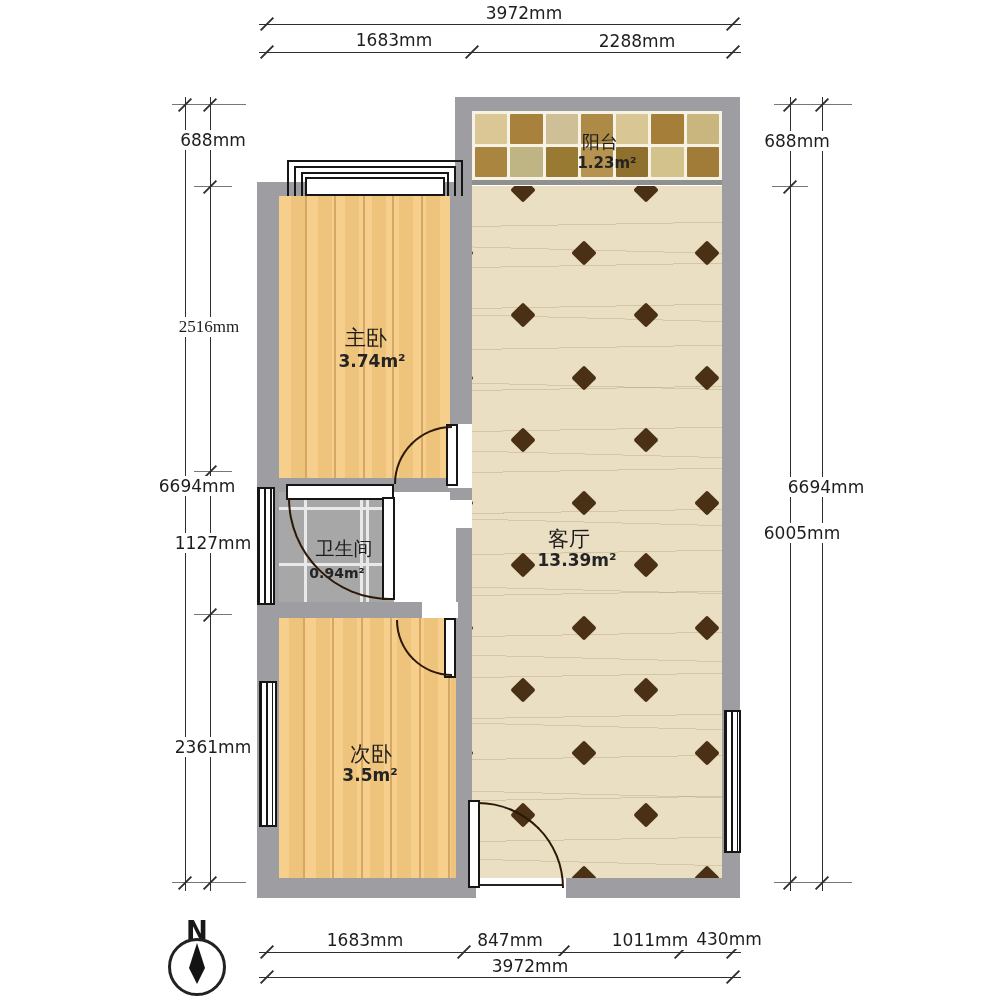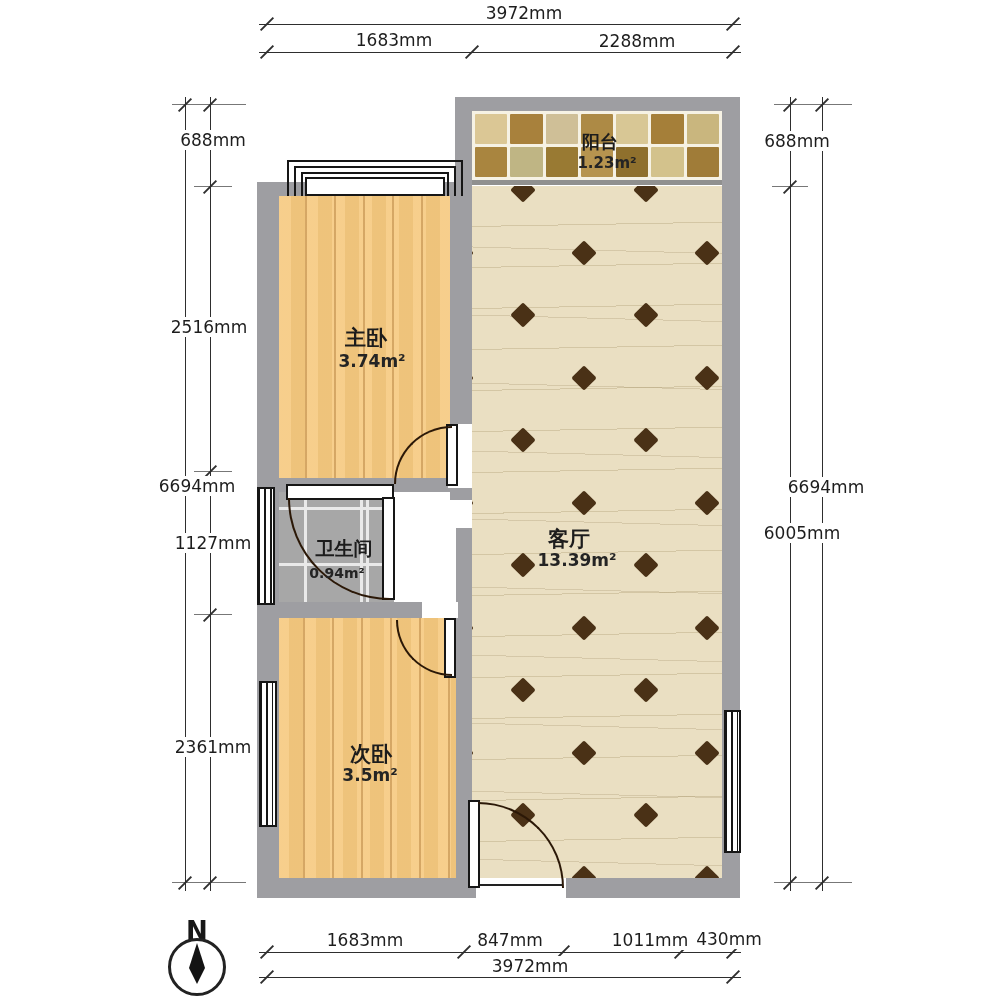"阳台" .room-name { font-weight: bold -> normal }
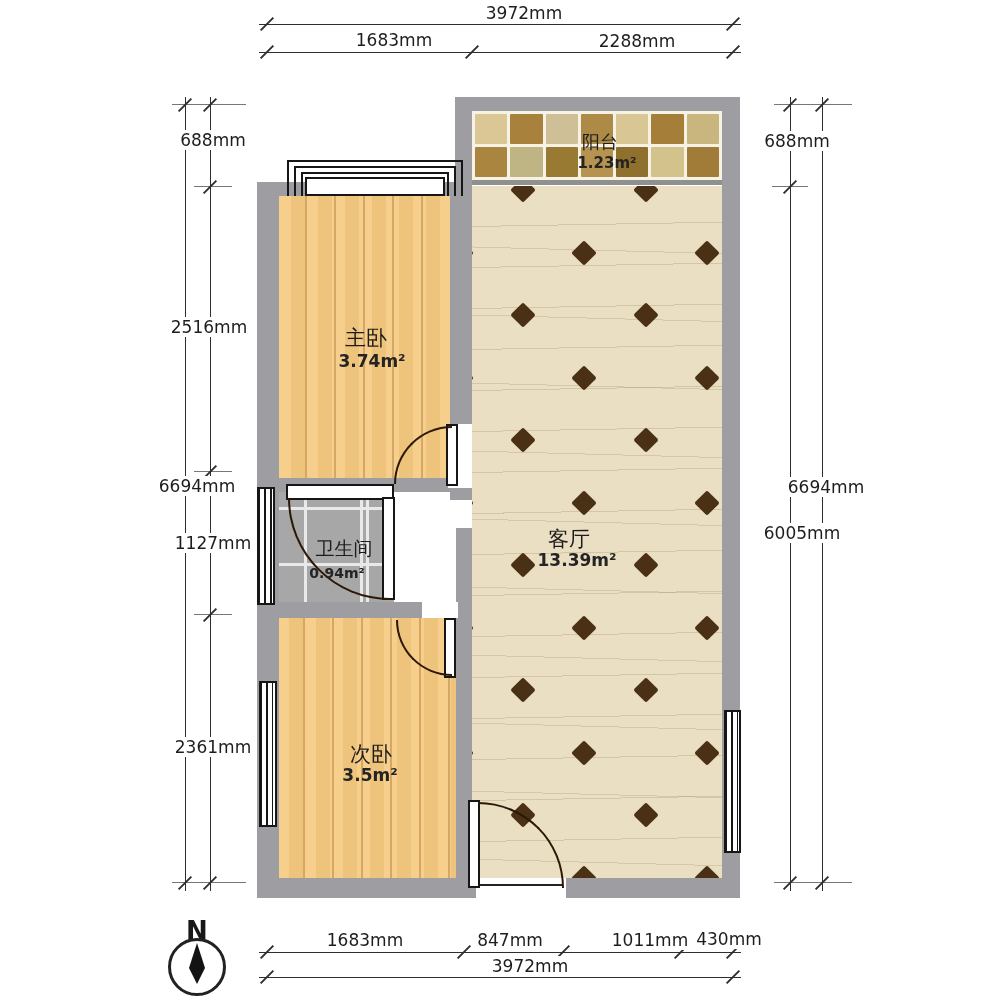"2516mm" div.dim-label { font-family: none -> Liberation Serif, serif }
